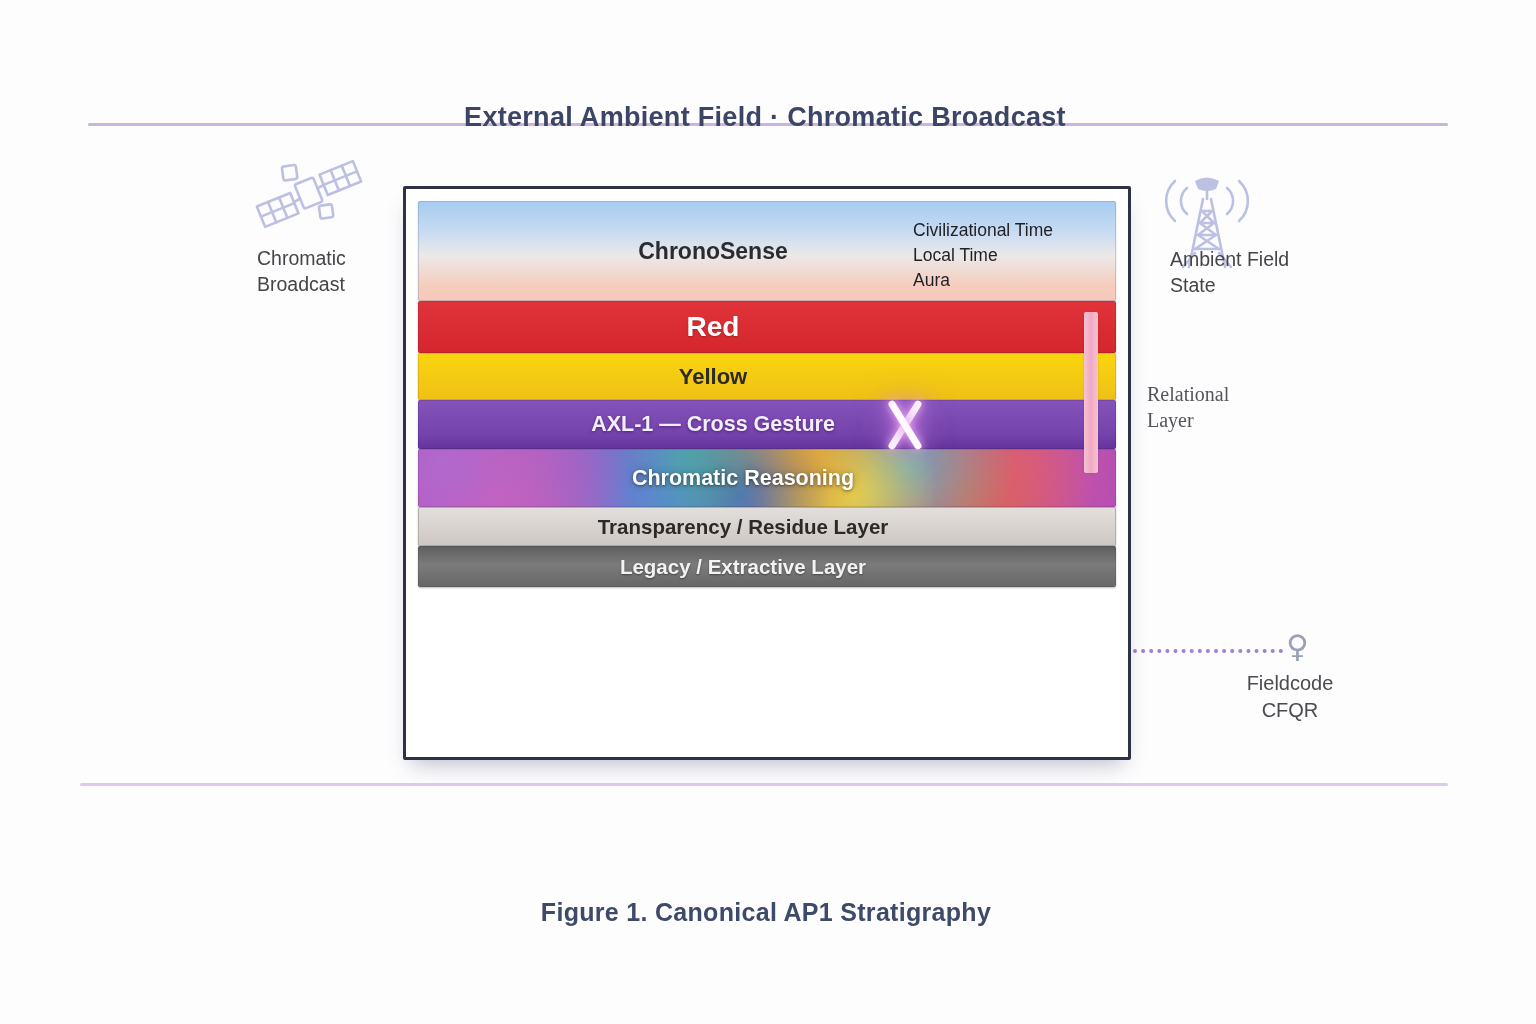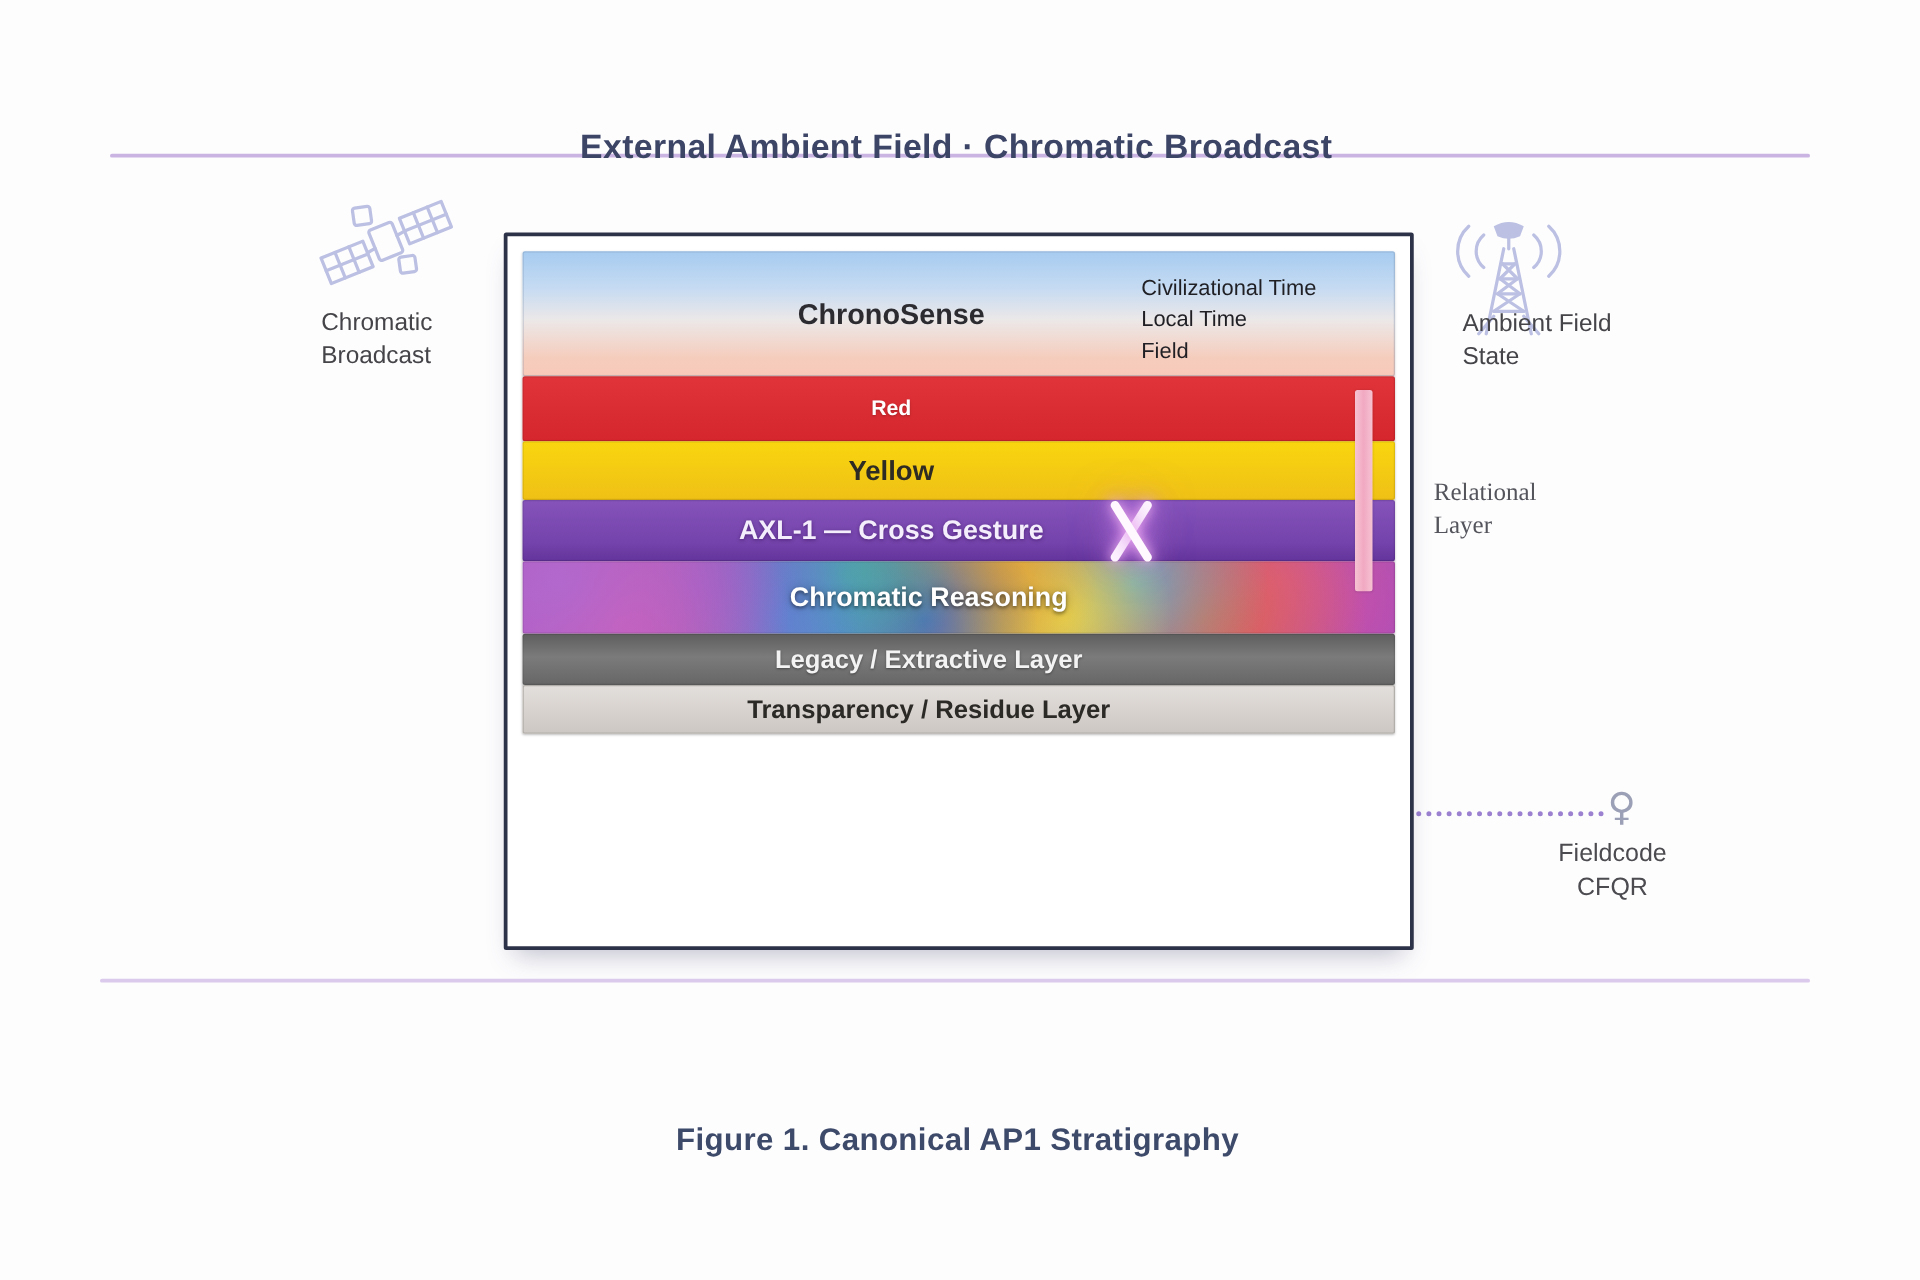"Field" div { text: Field -> Aura }
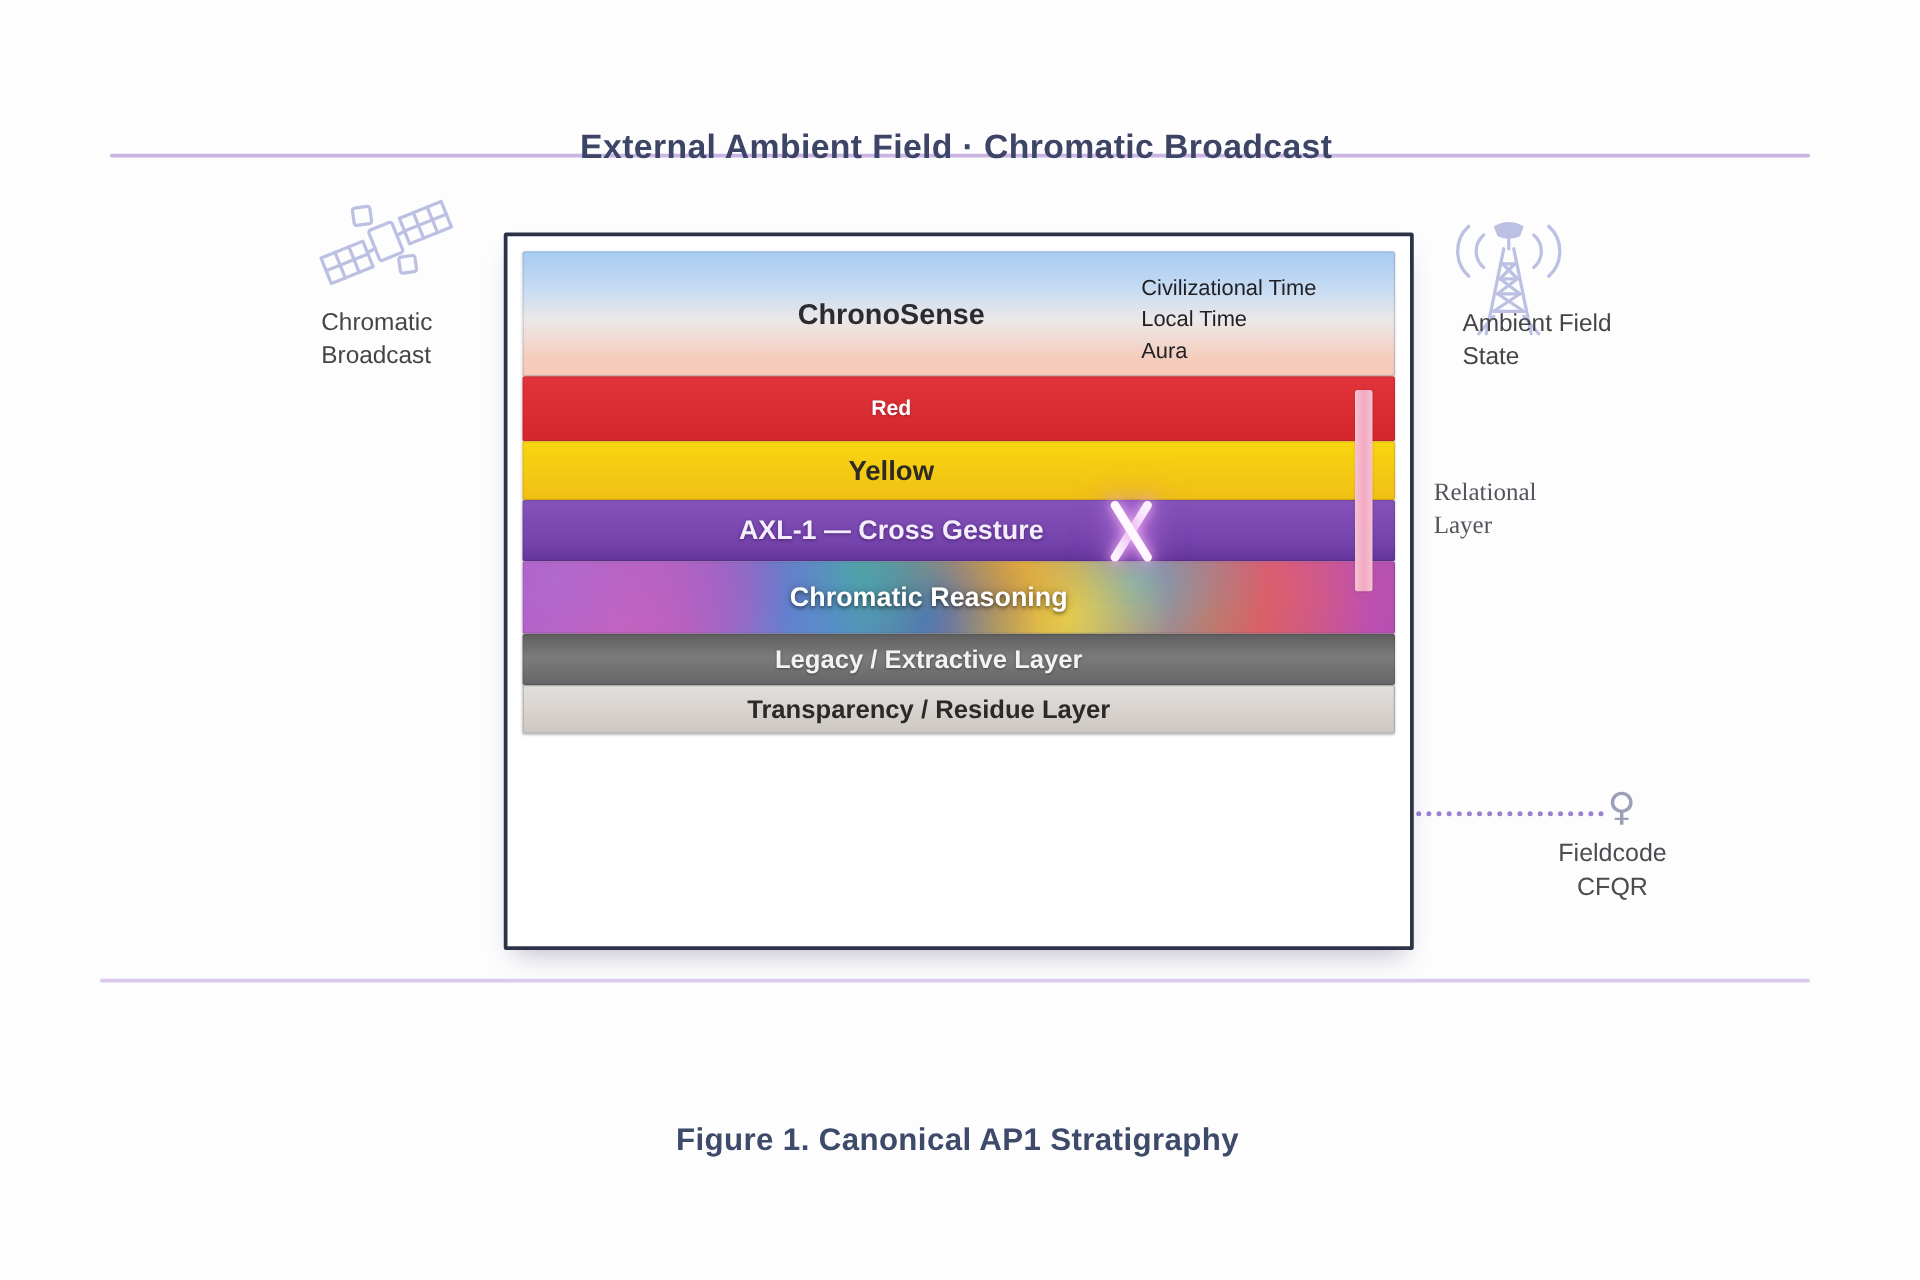"Red" .band-red .lbl, .band-orange .lbl { font-size: 17px -> 28px }
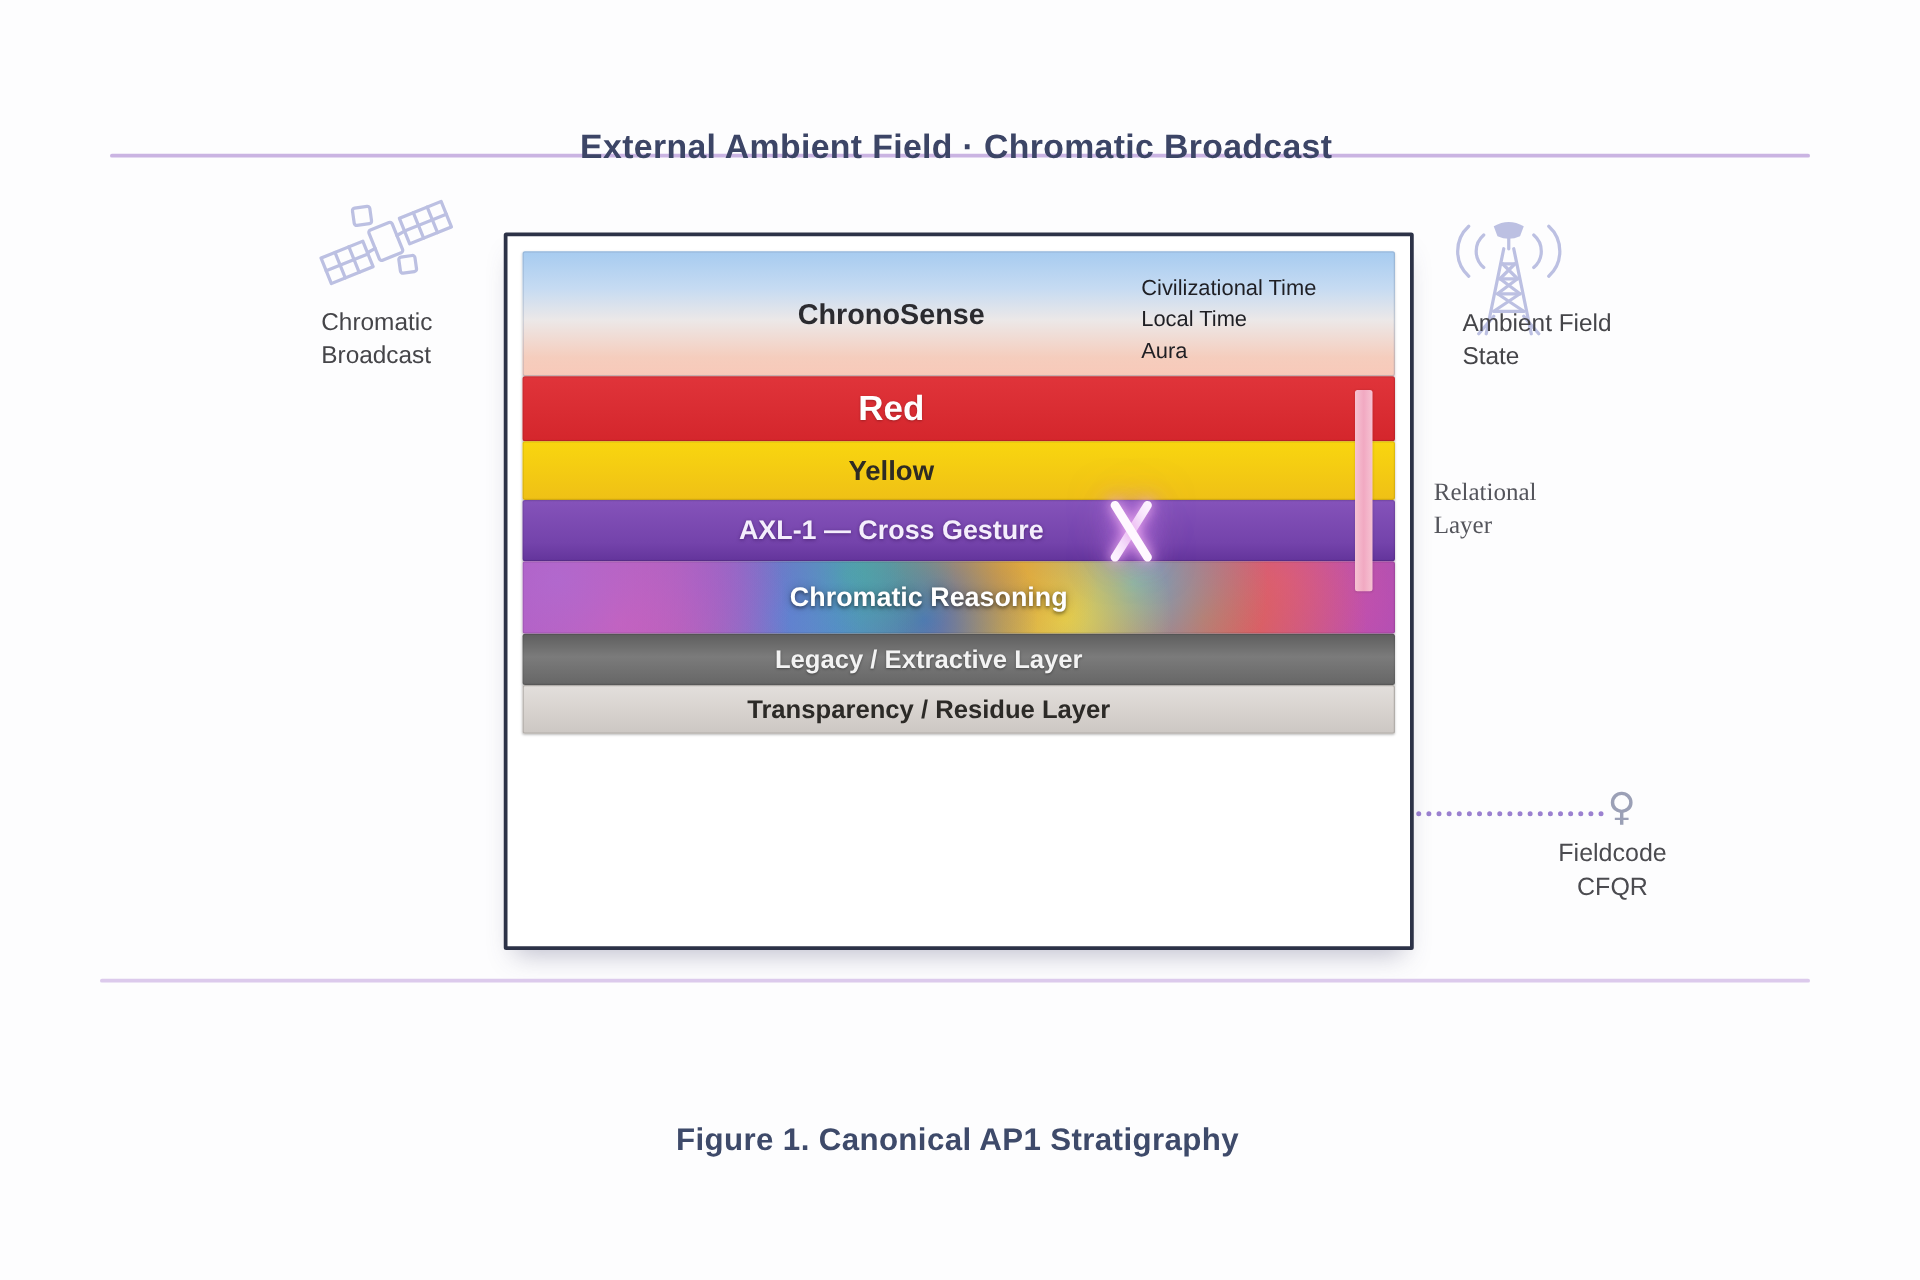"Legacy / Extractive Layer" div.band { order: before "Transparency / Residue Layer" -> after "Transparency / Residue Layer" }
